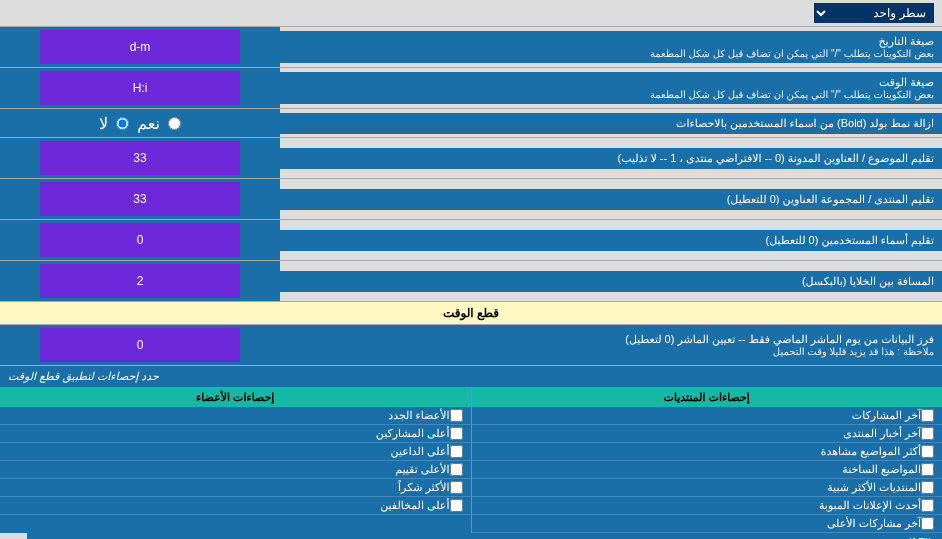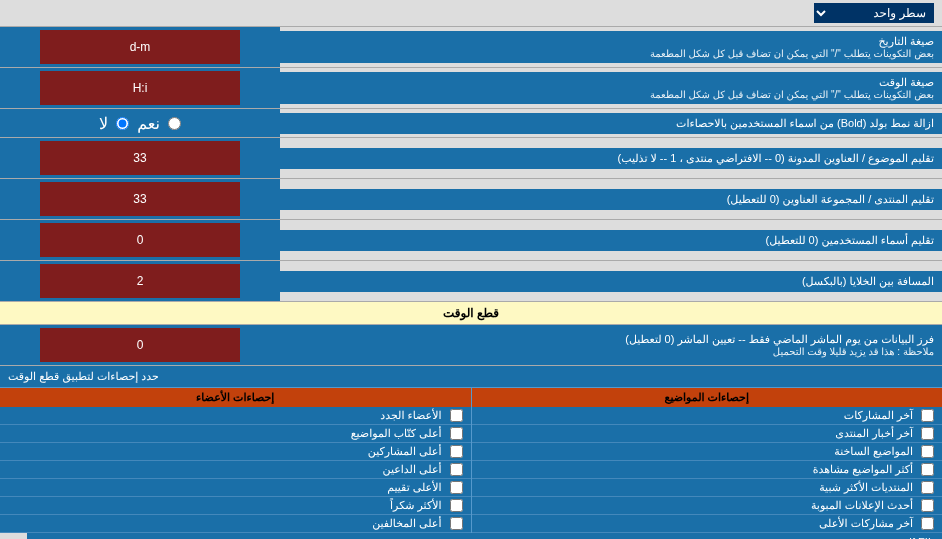"d-m" .text-input { background: #7f1d1d -> #6d28d9 }
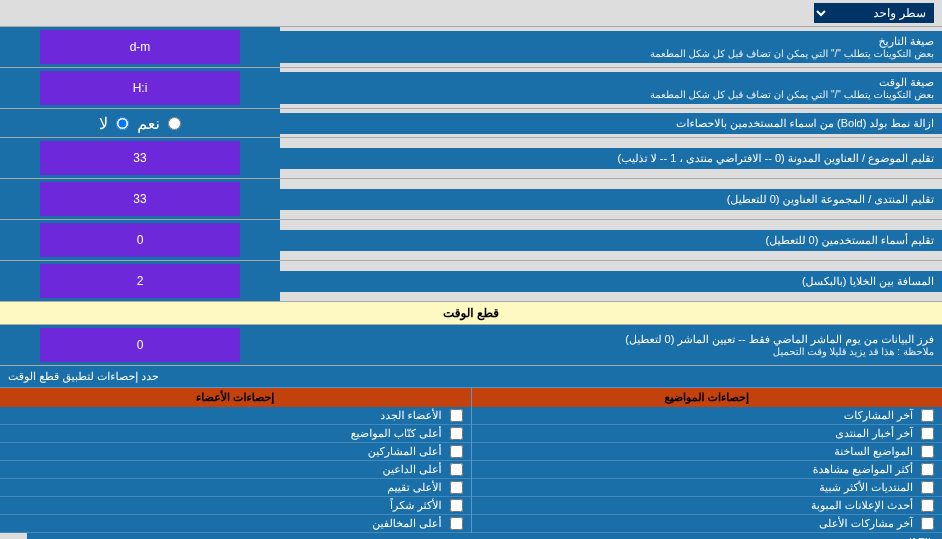"حدد إحصاءات لتطبيق قطع الوقت" div { font-style: none -> italic }
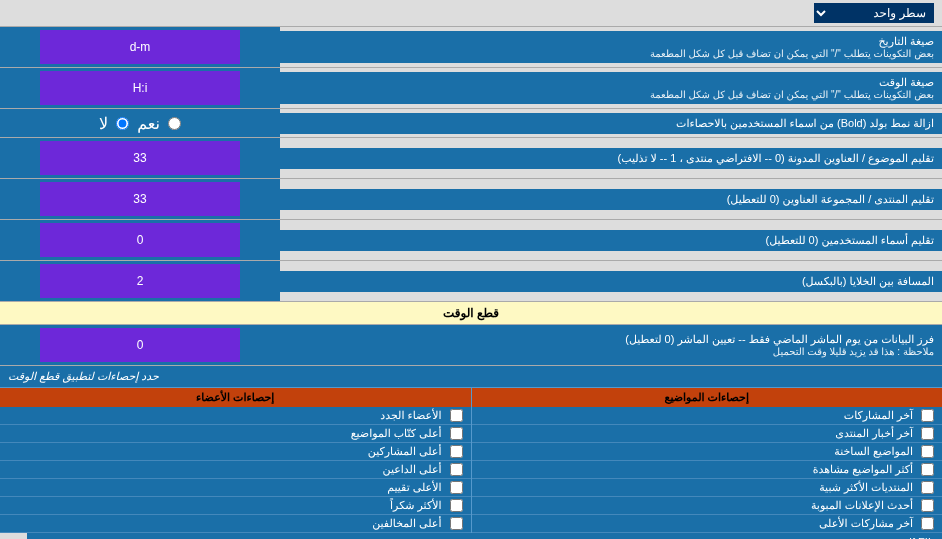"إحصاءات الأعضاء" .stats-col-header { background: #c2410c -> #14b8a6 }
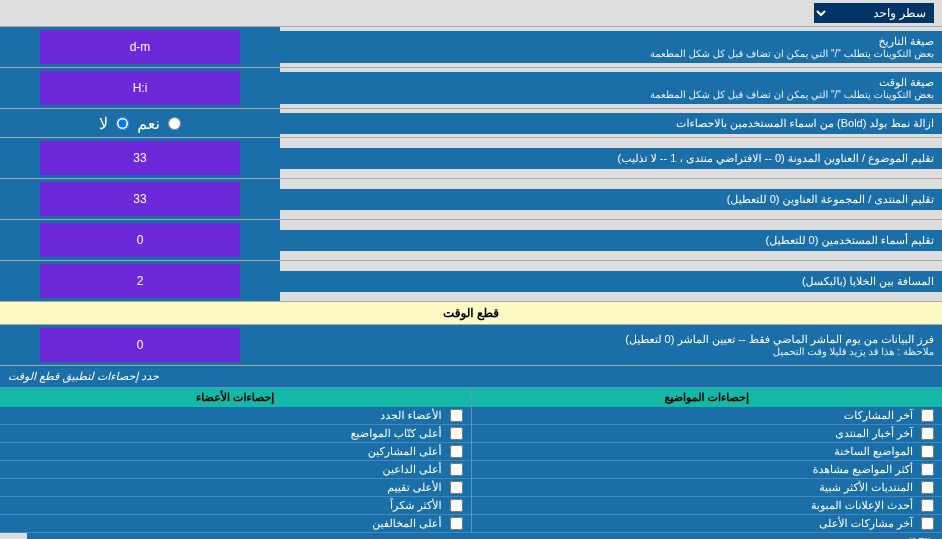"إحصاءات المواضيع" div.stats-col-header { text: المواضيع -> المنتديات }
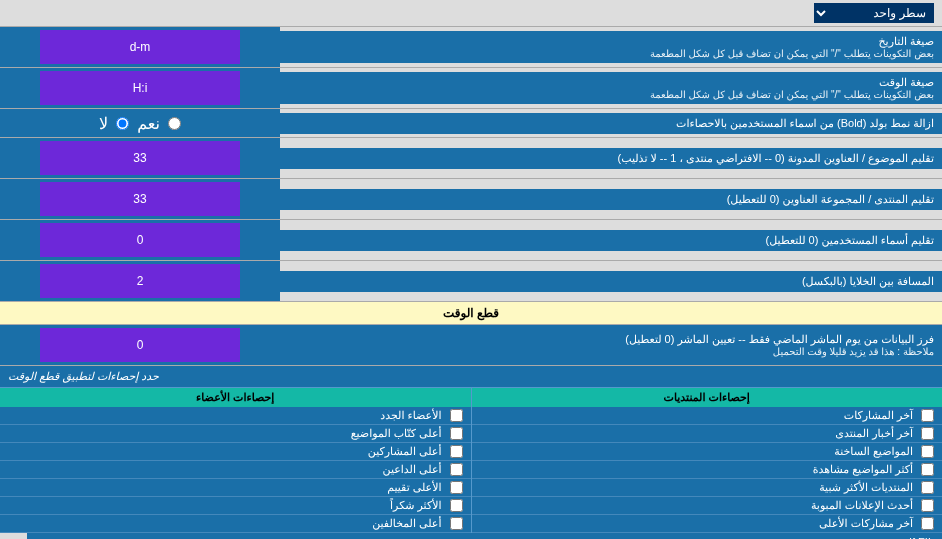"الأعضاء الجدد" .stats-item { gap: 8px -> 0 }
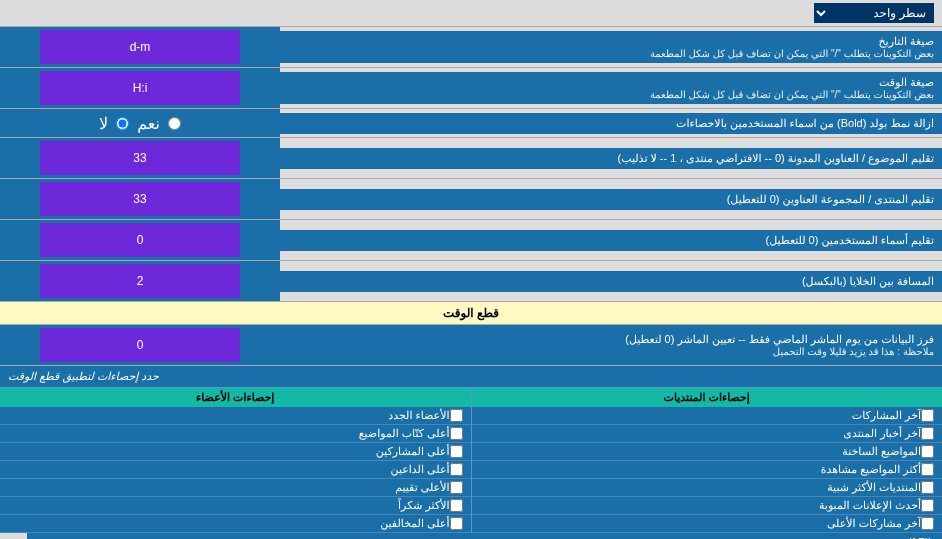"أعلى كتّاب المواضيع" div.stats-item { html: <div> <input> <span>أعلى كتّاب المواضيع</span> </div> -> none }
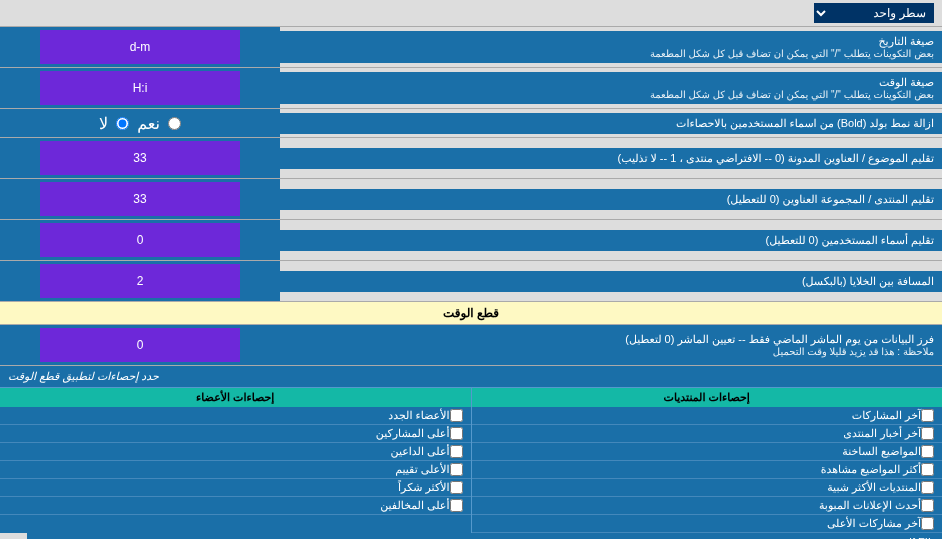"المواضيع الساخنة" div.stats-item { order: before "أكثر المواضيع مشاهدة" -> after "أكثر المواضيع مشاهدة" }
